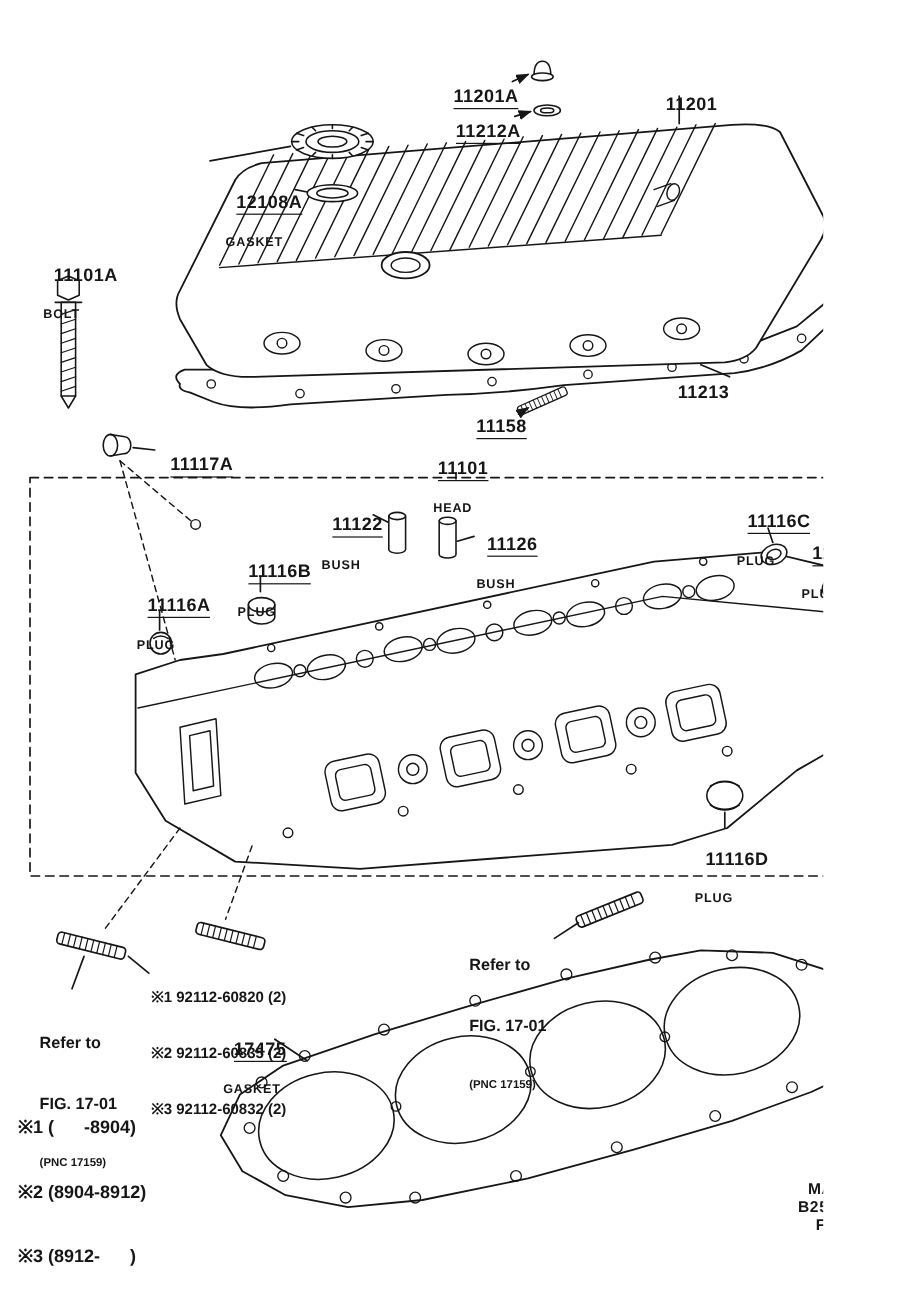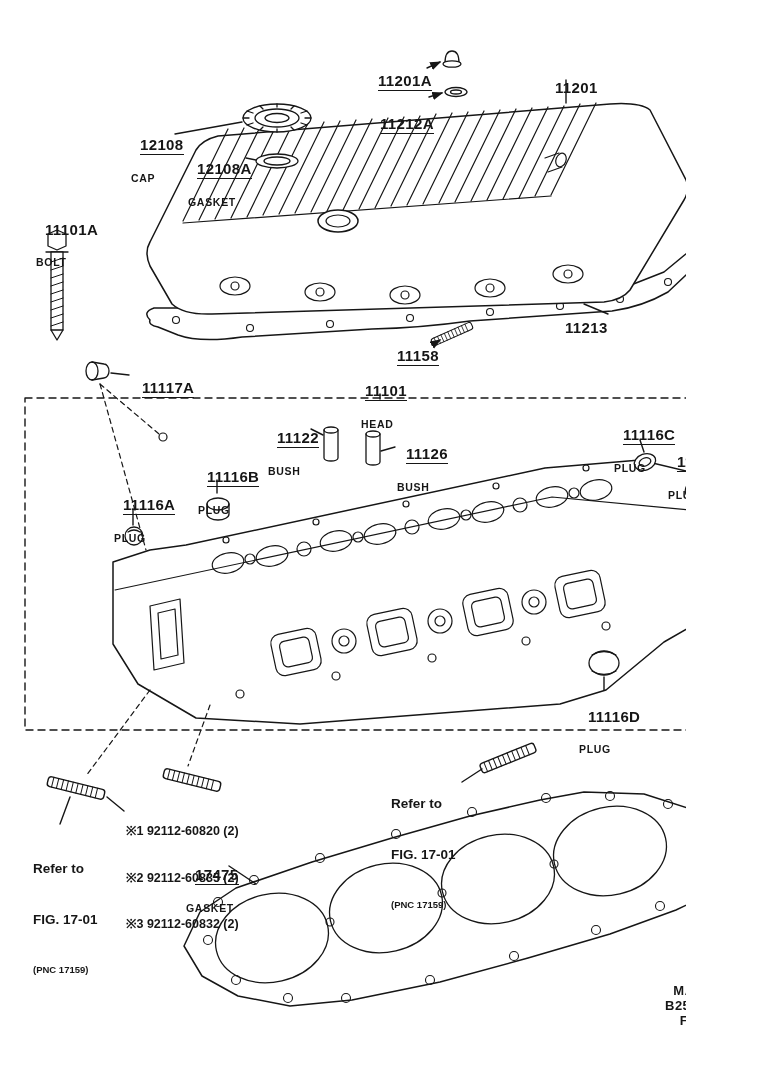"11212A" div.callout { top: 99px -> 85px }
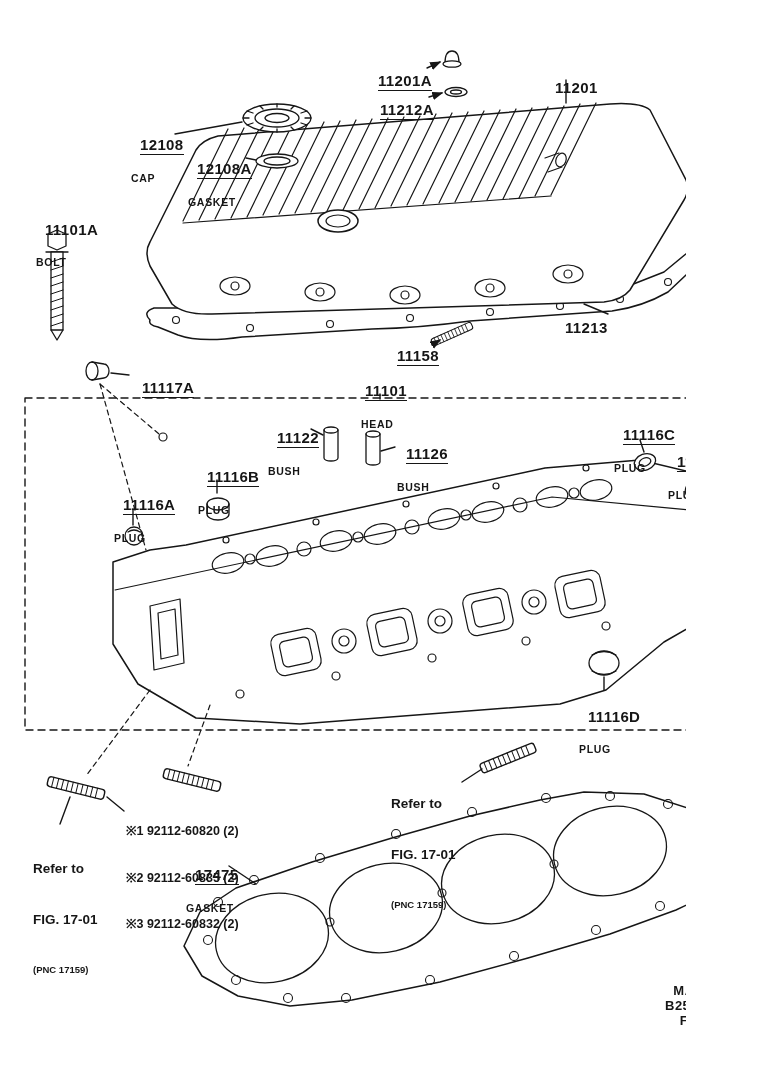"12108" div.callout { html: <div> <span>12108</span> <span>CAP</span> </div> -> none }
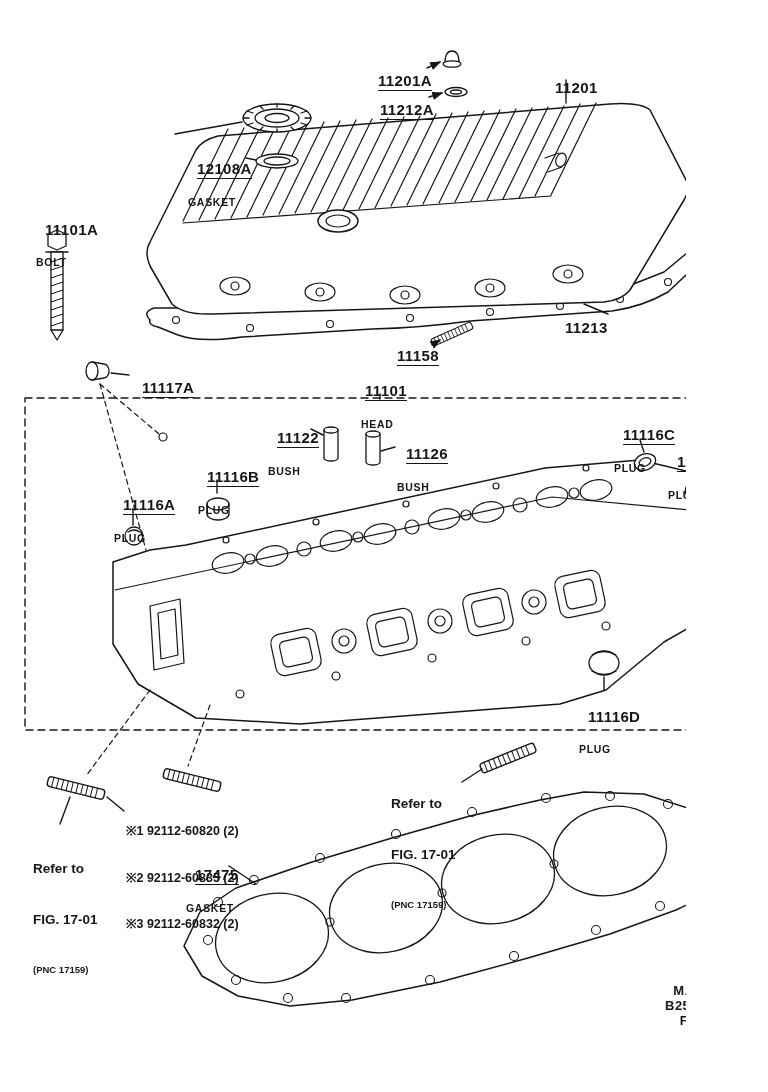"※1 ( -8904)" div.list { html: none -> <div> <div>※1 ( -8904)</div> <div>※2 (8904-8912)</div> <div>※3 (8912- )</div> </div> }
